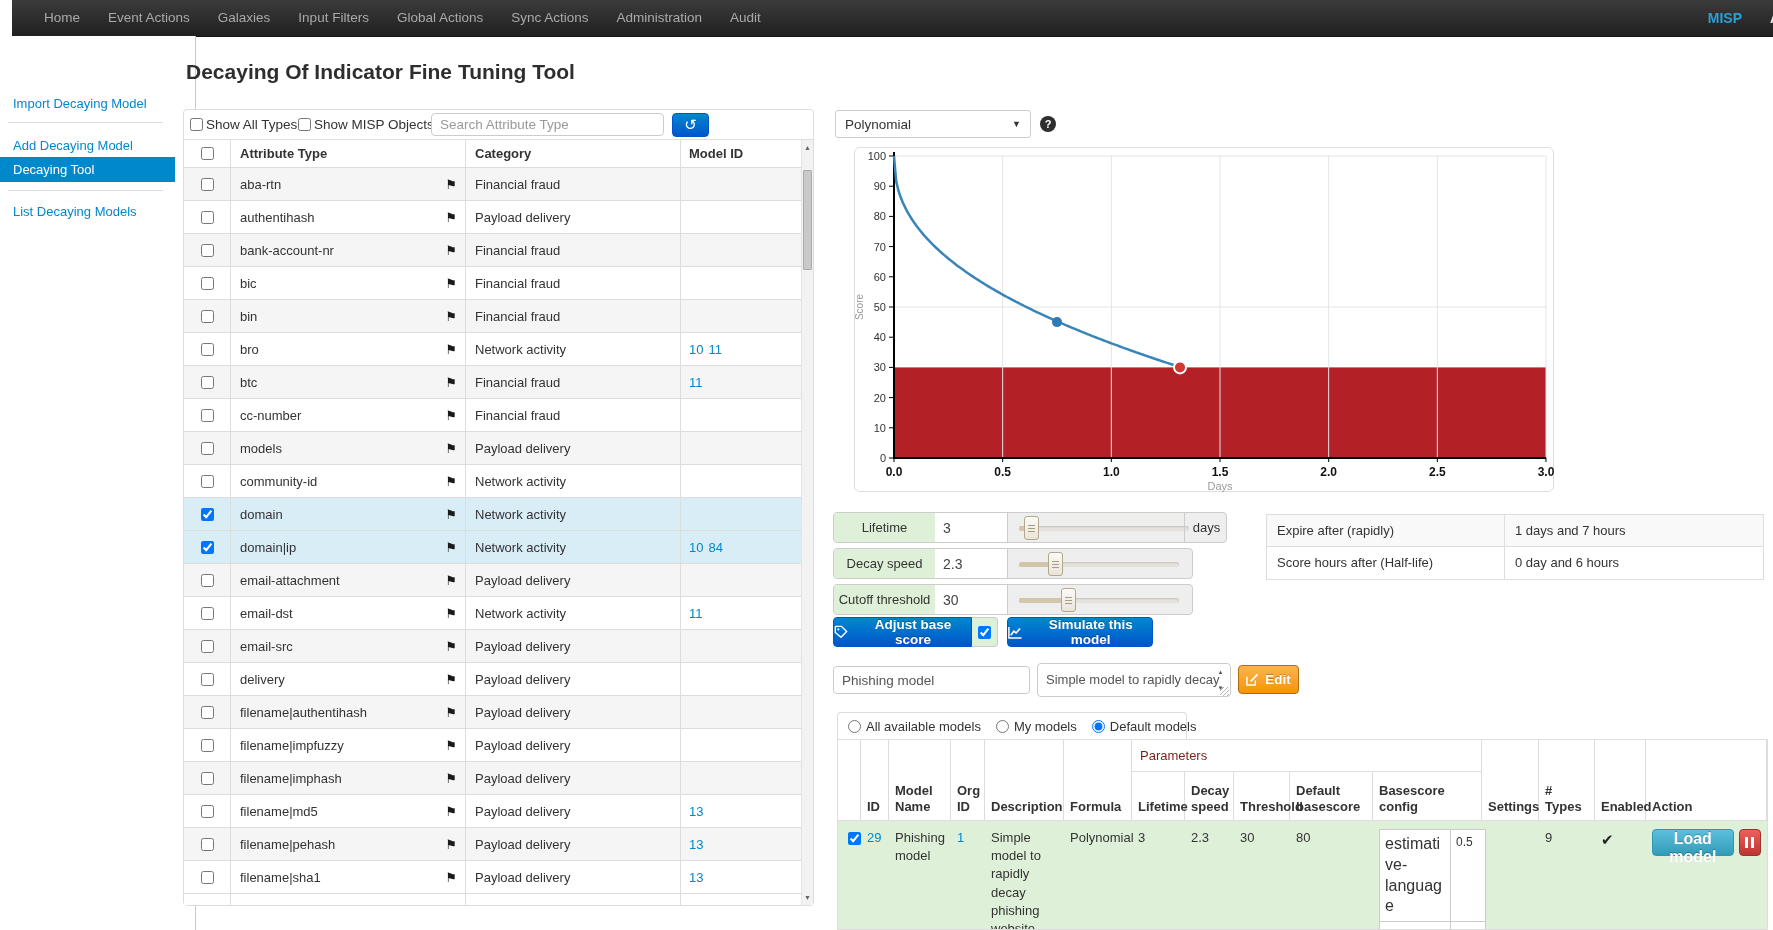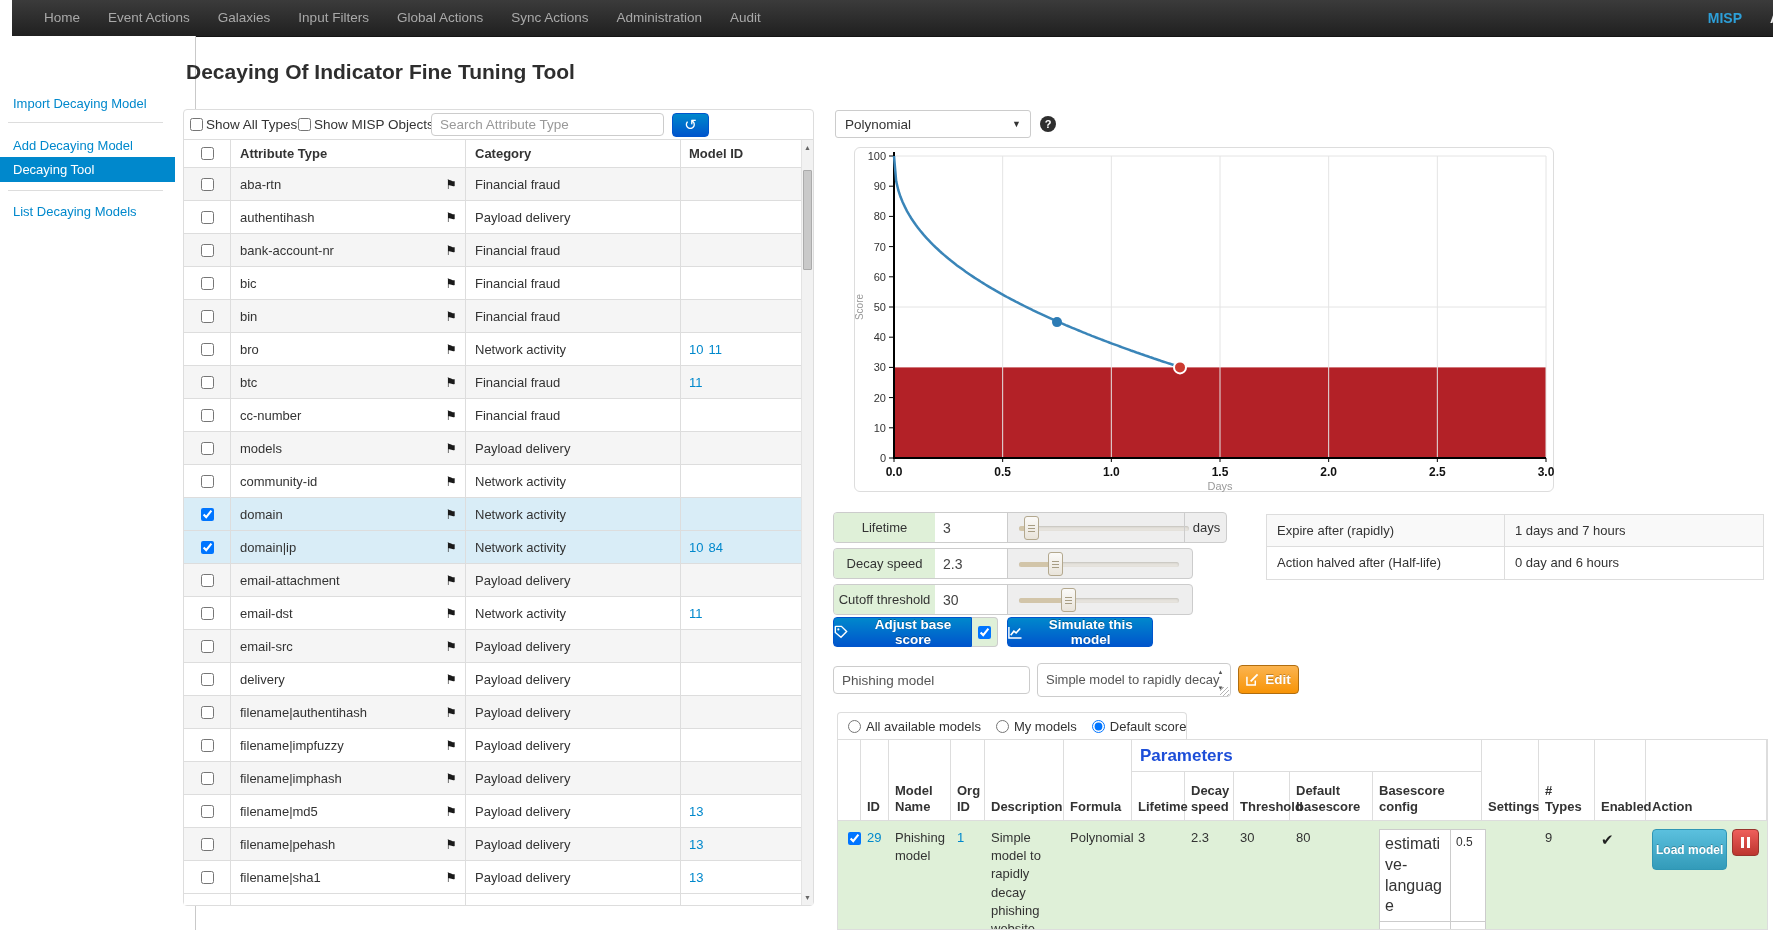"Action halved after (Half-life)" div.exp-k { text: Action halved -> Score hours }
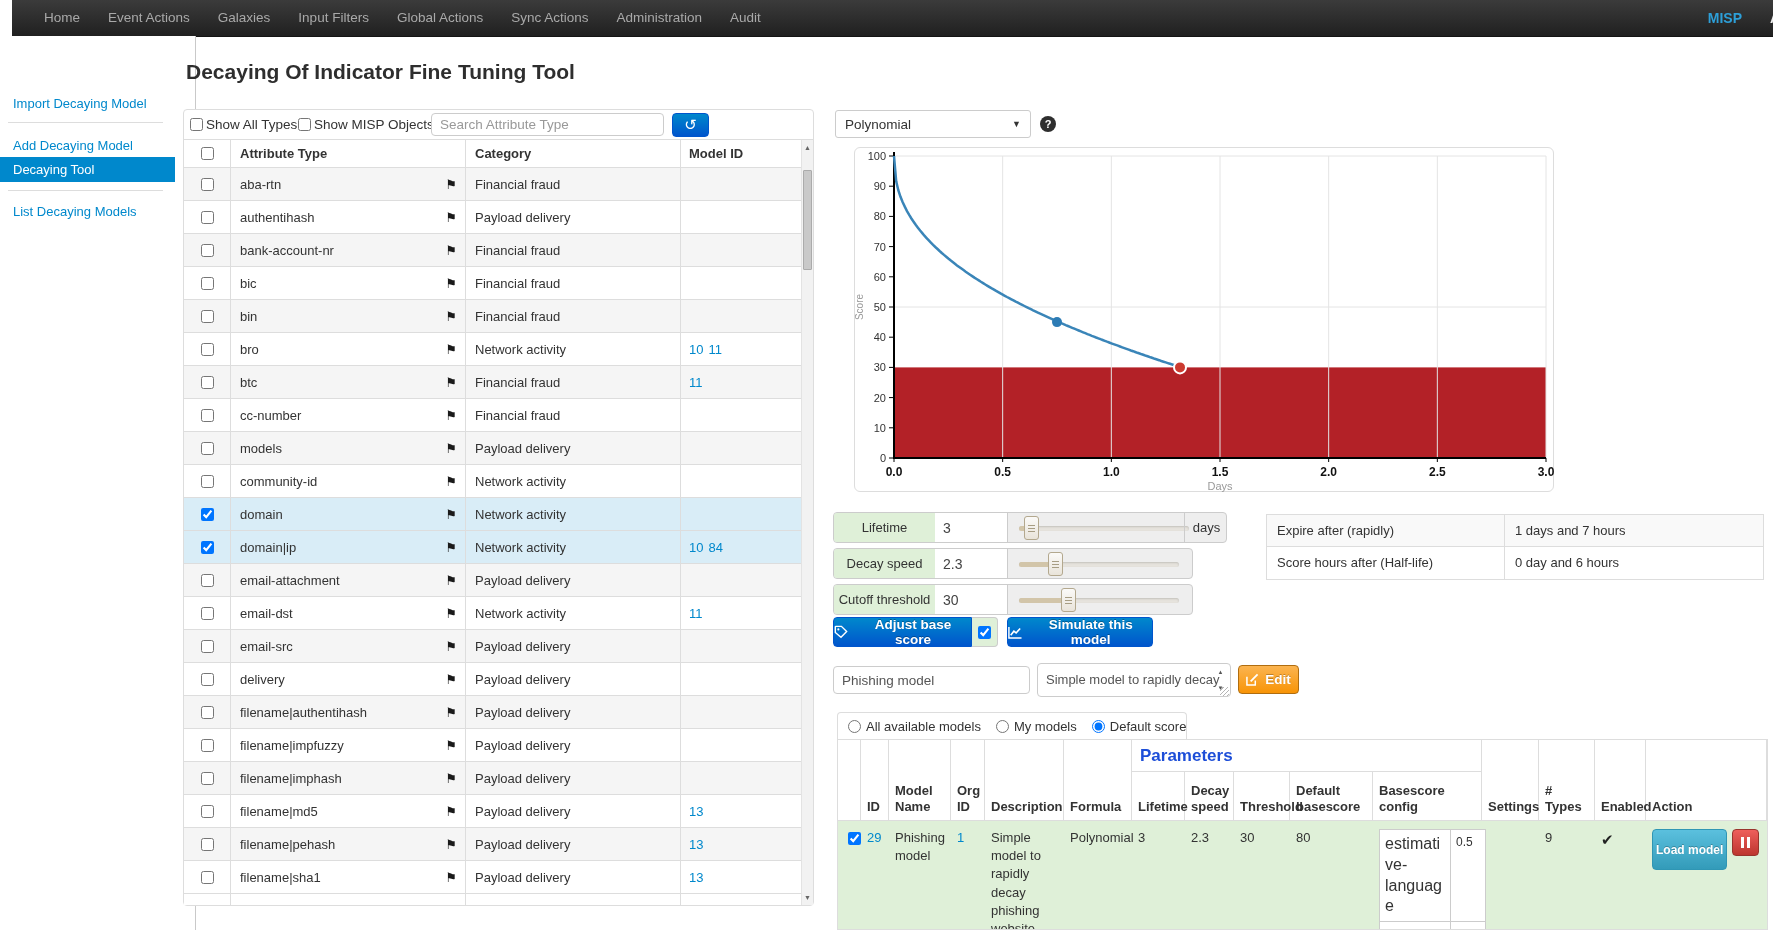"Default score" span { text: score -> models }
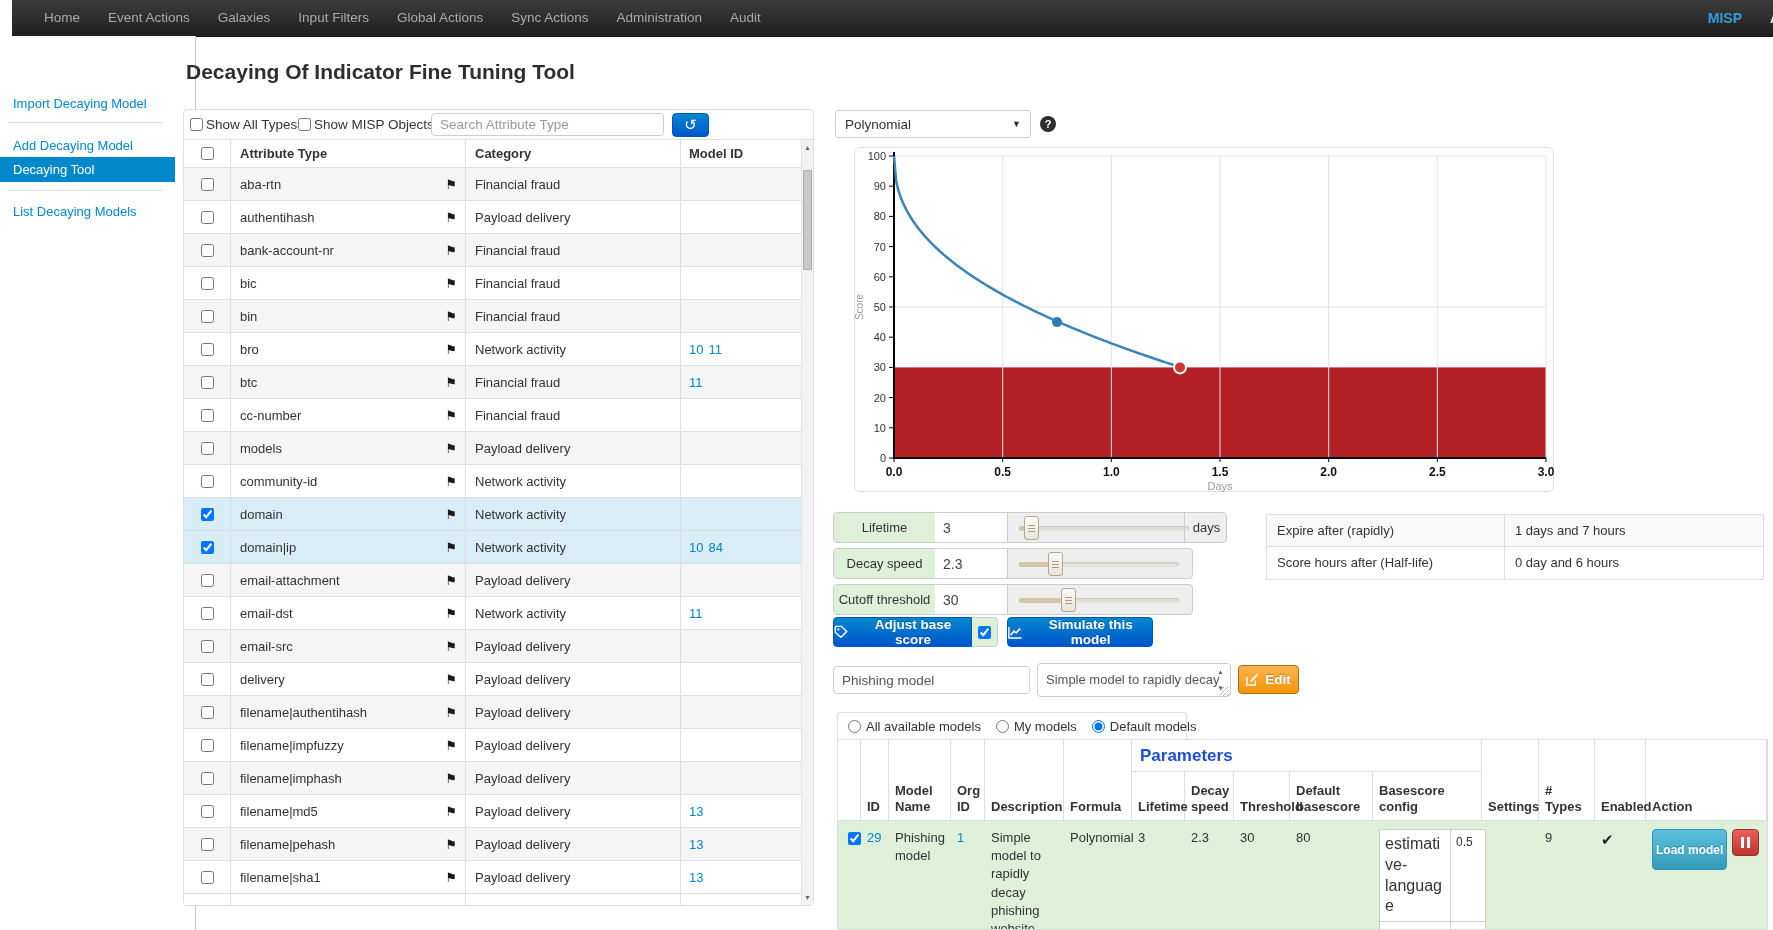"Parameters" .mt-group { color: #1d4ed8 -> #7f1d1d; font-size: 17px -> 13px; font-weight: bold -> normal }
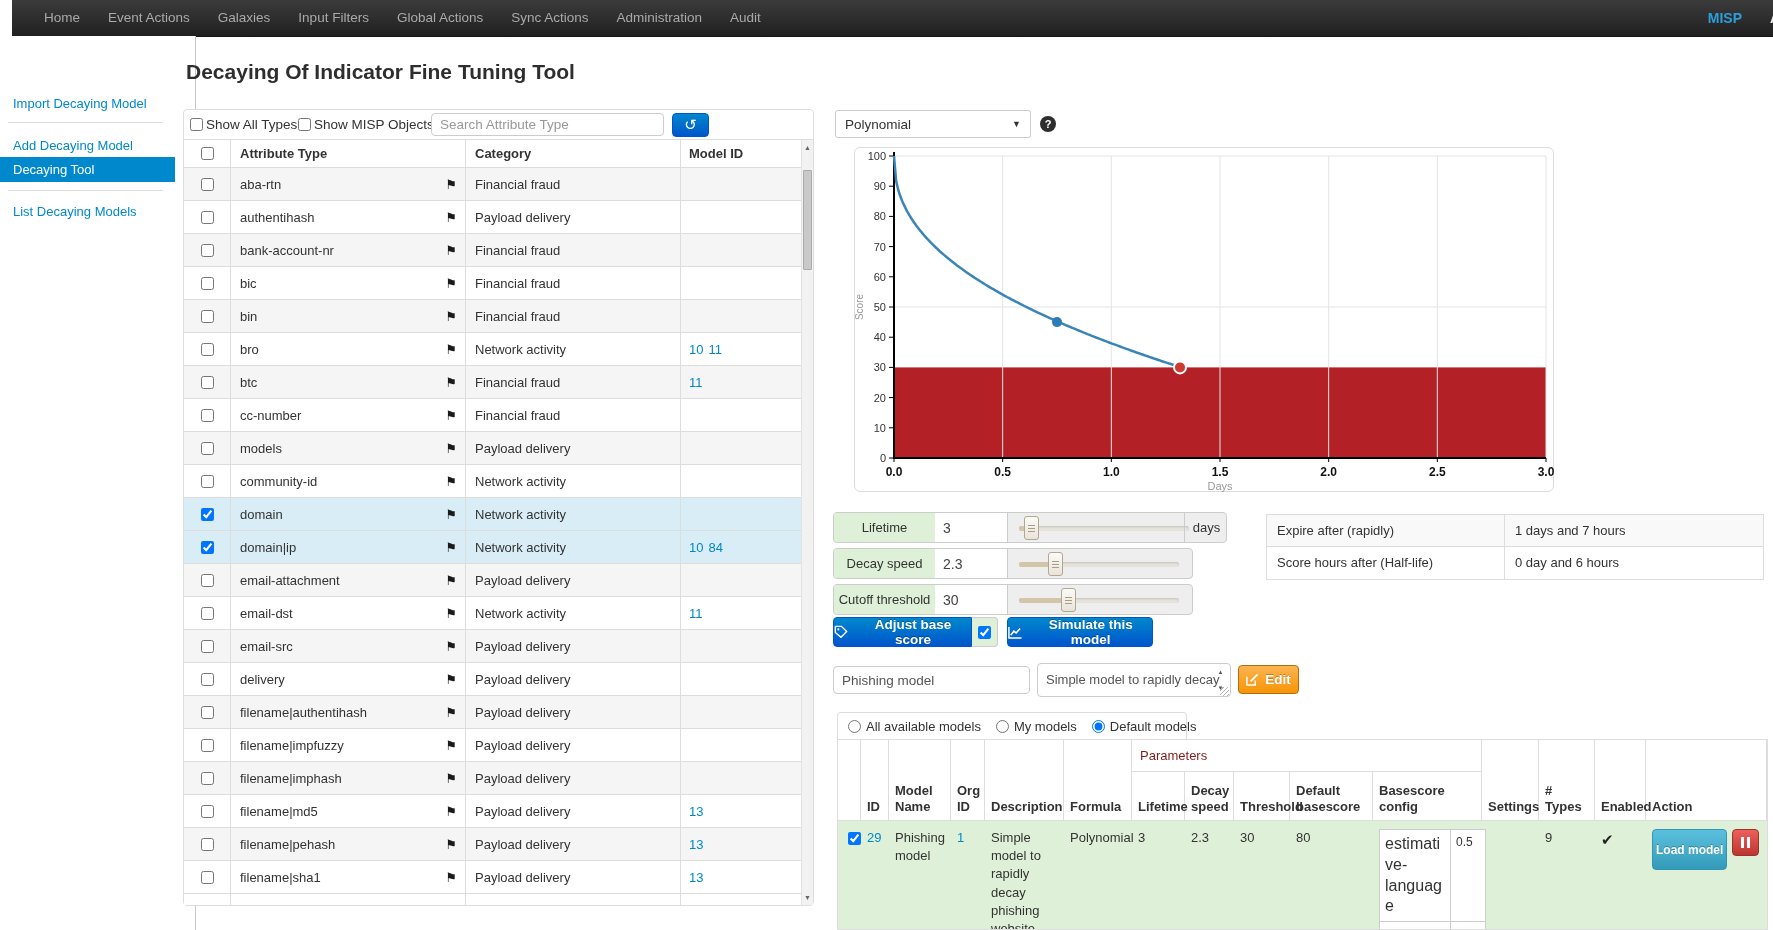"Load model" .btn-load { font-size: 12px -> 16px; height: 41px -> 27px }
